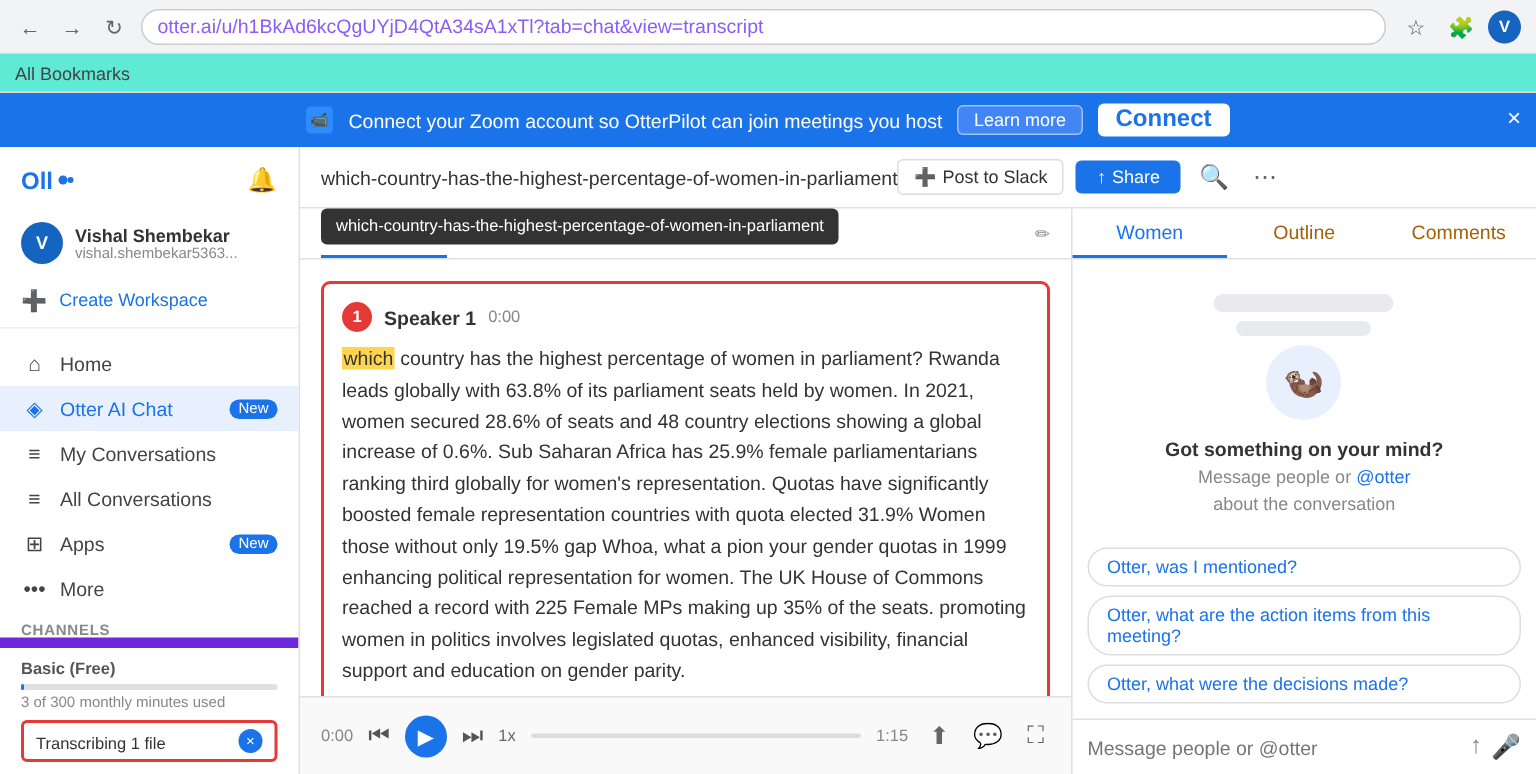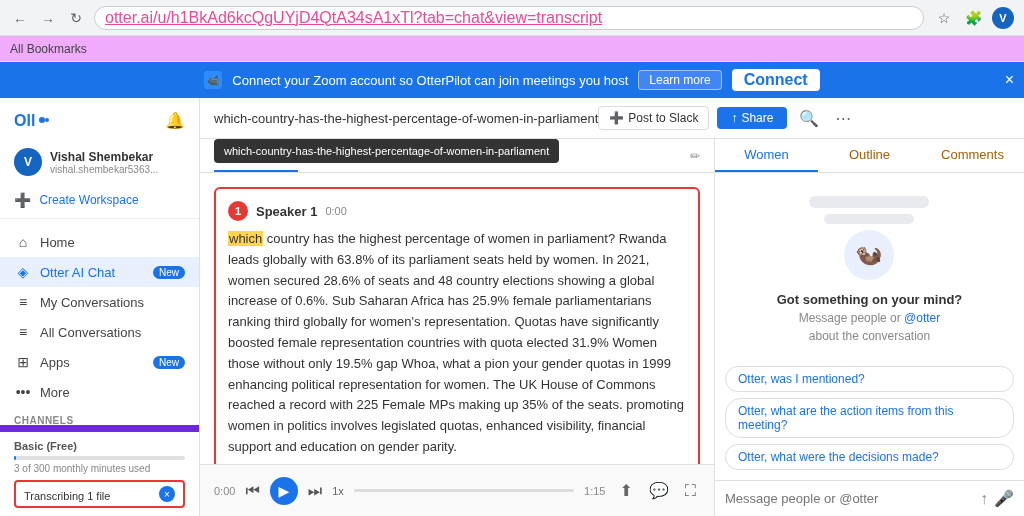"otter.ai/u/h1BkAd6kcQgUYjD4QtA34sA1xTl?t" .browser-url-text { color: #ec4899 -> #8b5cf6; font-size: 16px -> 13px; text-decoration: underline -> none }
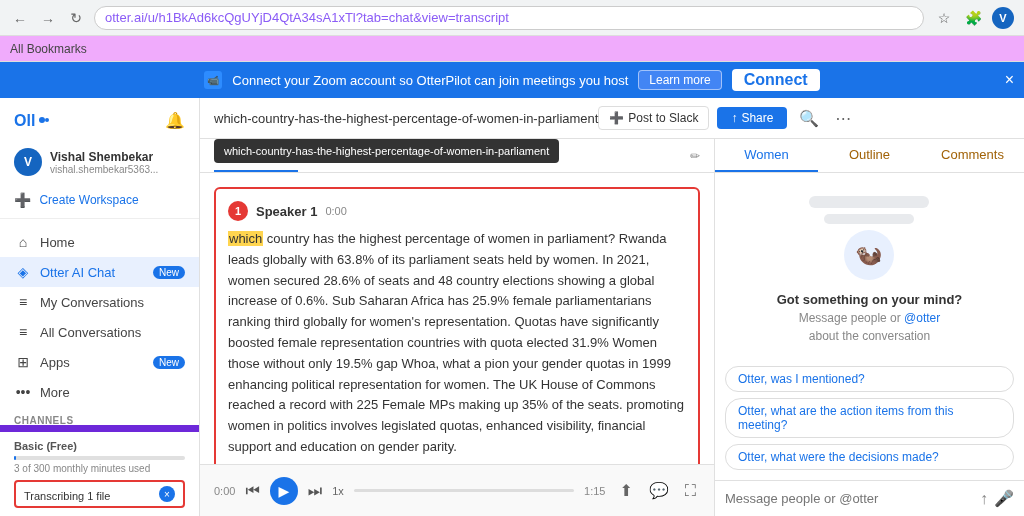"All Bookmarks" .bookmarks-bar { background: #f0abfc -> #5eead4 }
